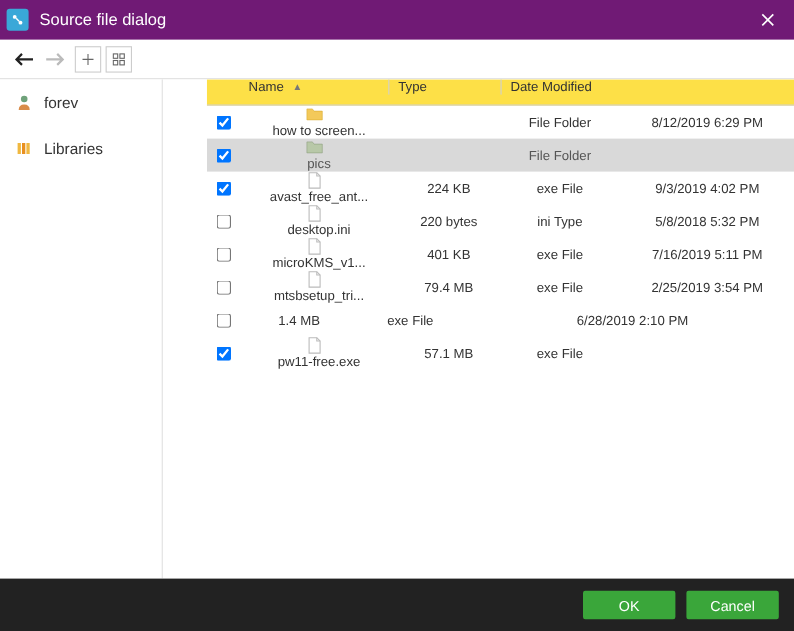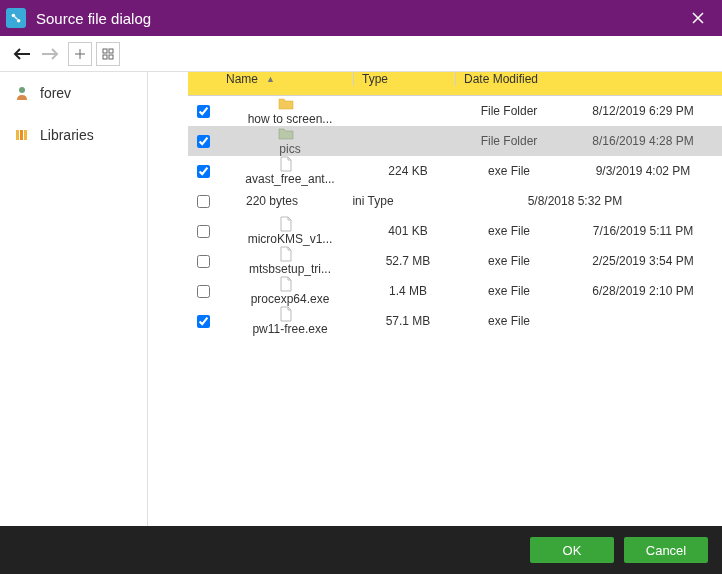"8/16/2019 4:28 PM" div.rcell { html: <div>8/16/2019 4:28 PM</div> -> none }
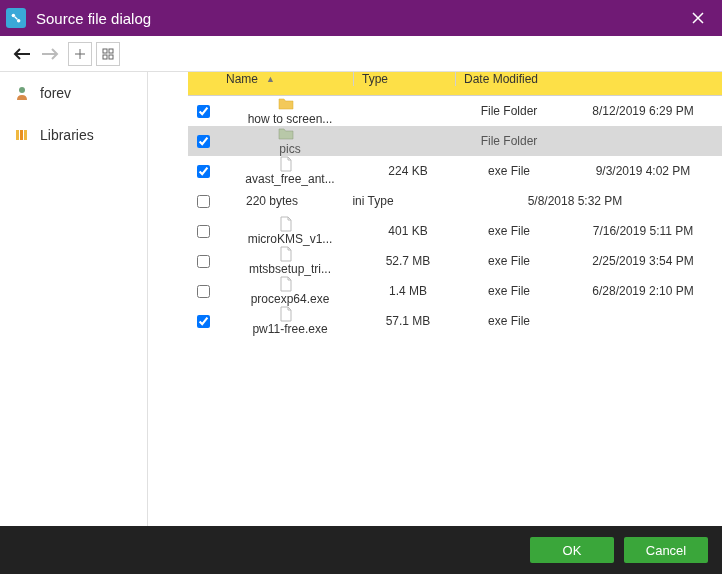"desktop.ini" div.rcell { html: none -> <div> <span><svg> <path></path> <path></path> </svg></span> <span>desktop.ini</span> </div> }
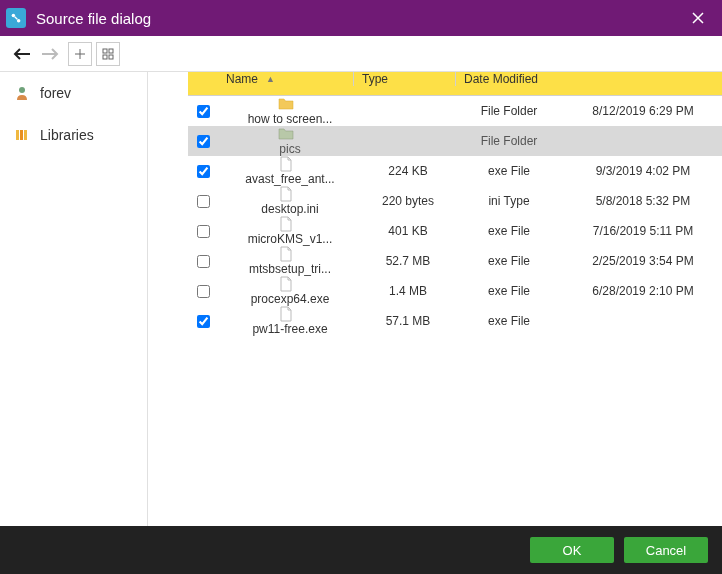"52.7 MB" div.rcell { text: 52.7 -> 79.4 }
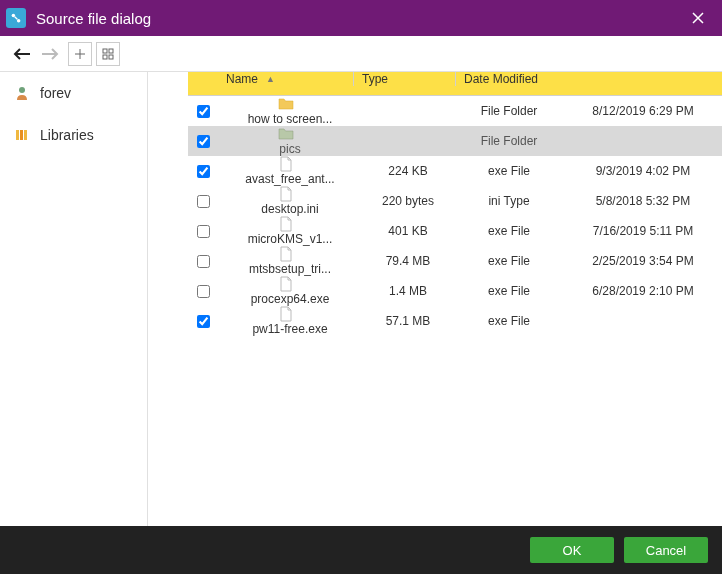"procexp64.exe" div.rcell { html: <div> <span><svg> <path></path> <path></path> </svg></span> <span>procexp64.exe</span> </div> -> none }
